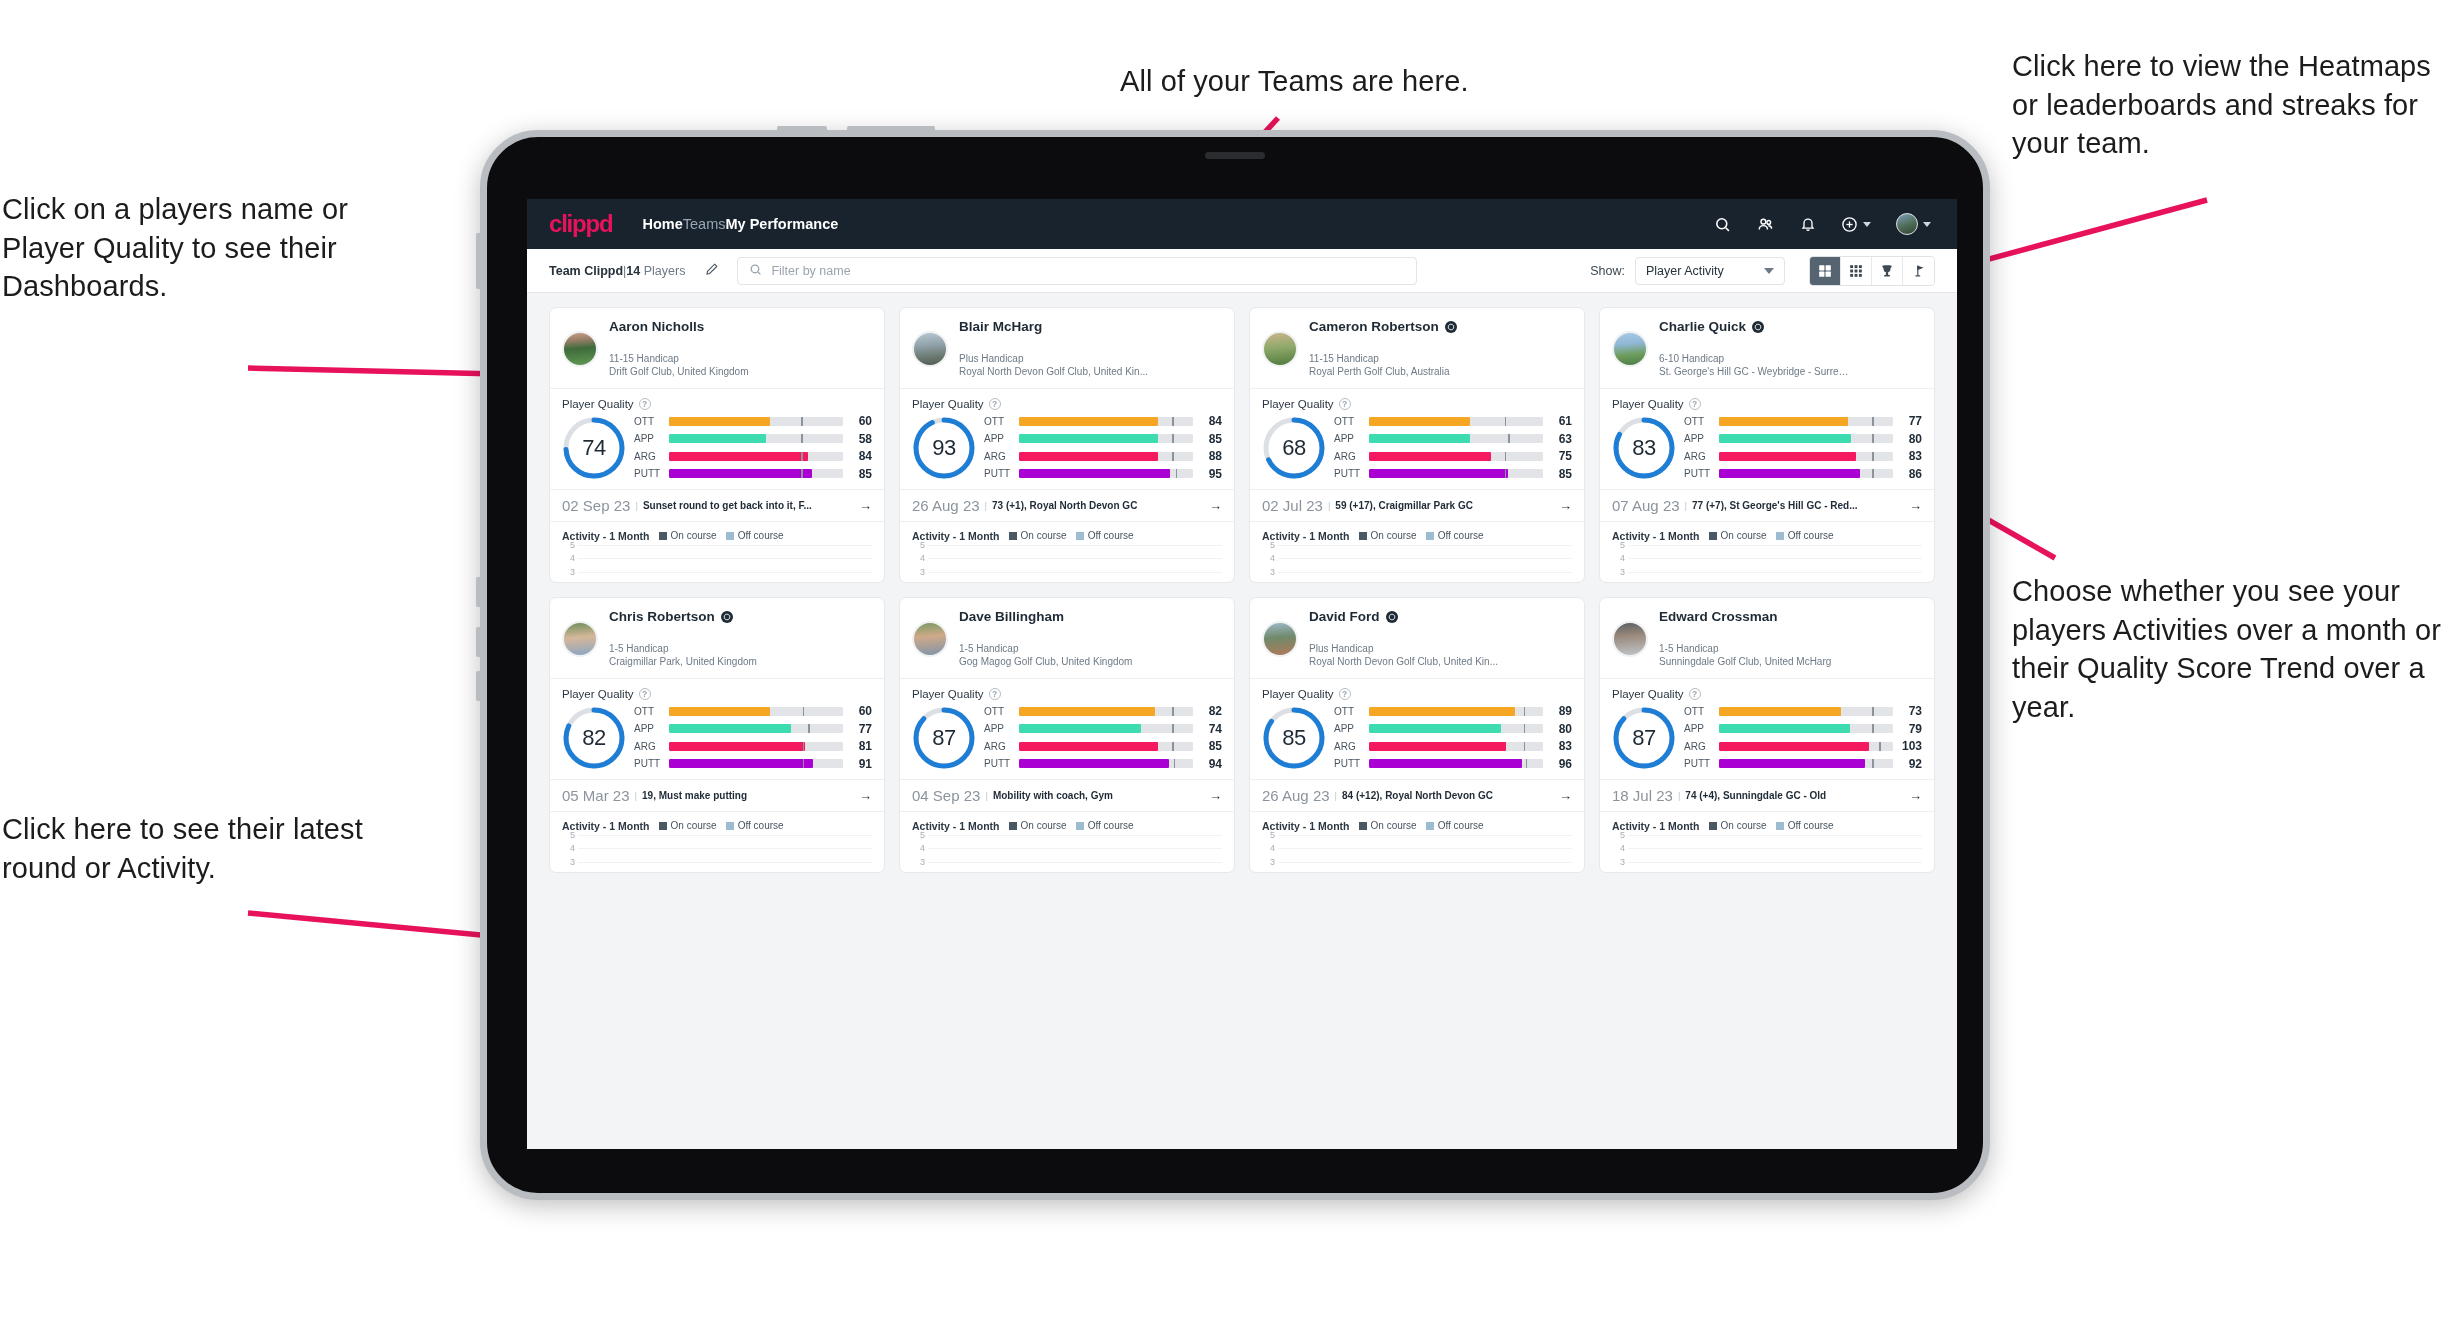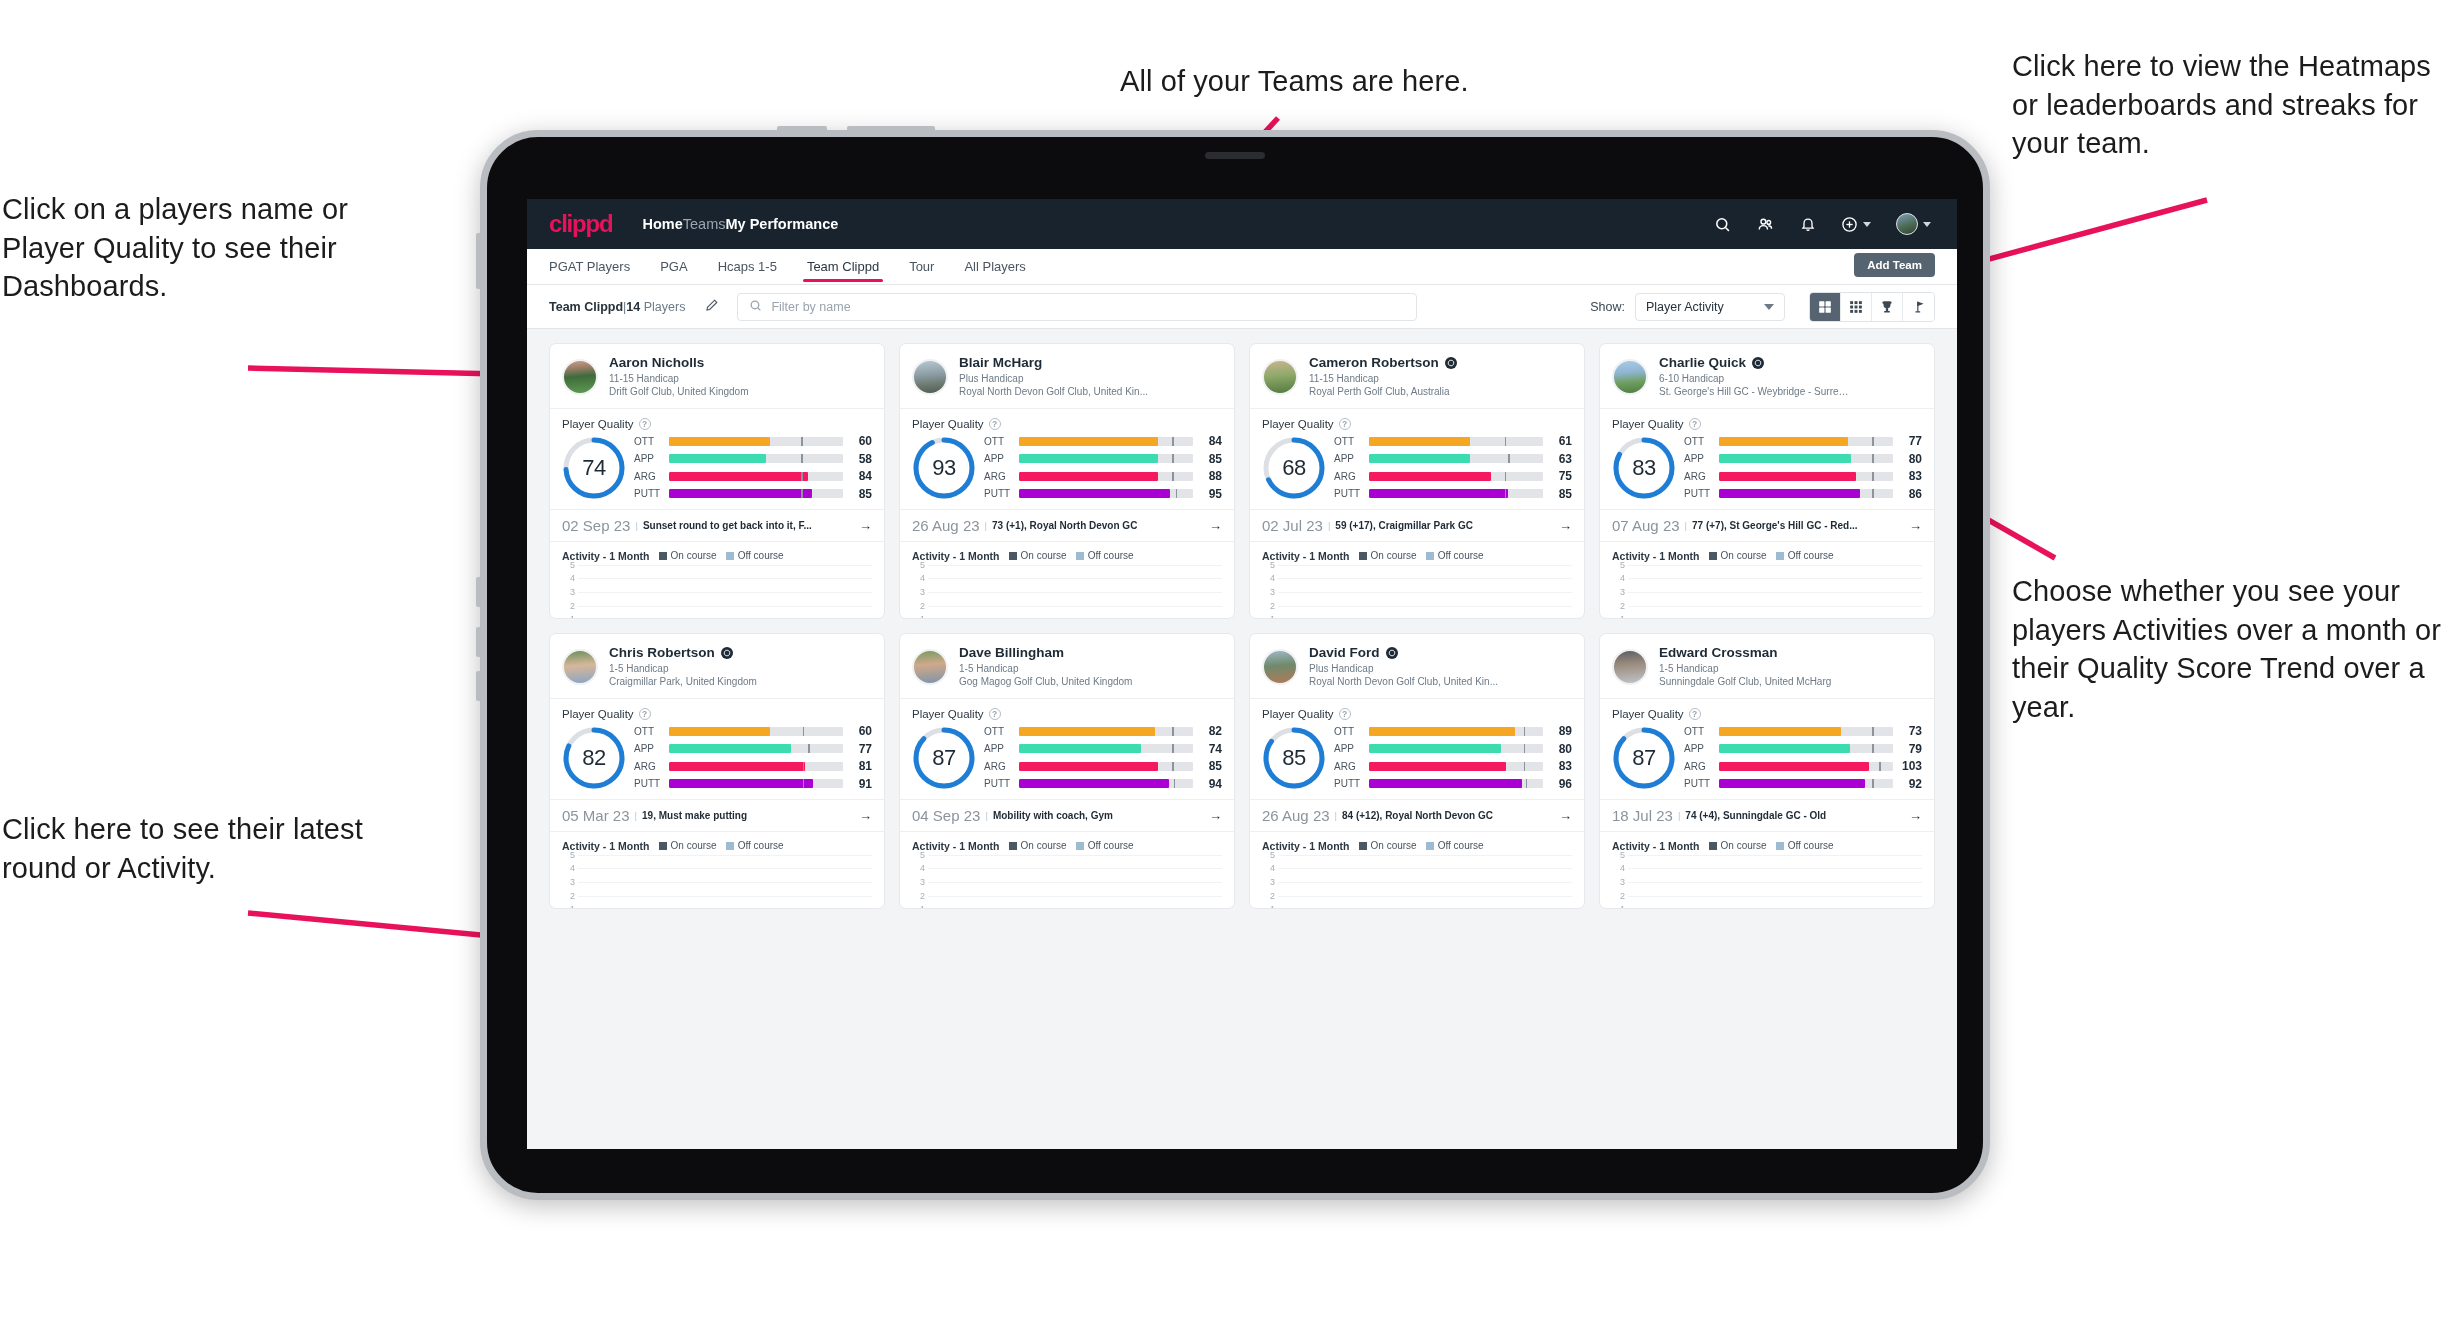"PGAT Players" div.tabsrow { html: <div> <div>PGAT Players</div> <div>PGA</div> <div>Hcaps 1-5</div> <div>Team Clippd</div> <div>Tour</div> <div>All Players</div> <div>Add Team</div> </div> -> none }
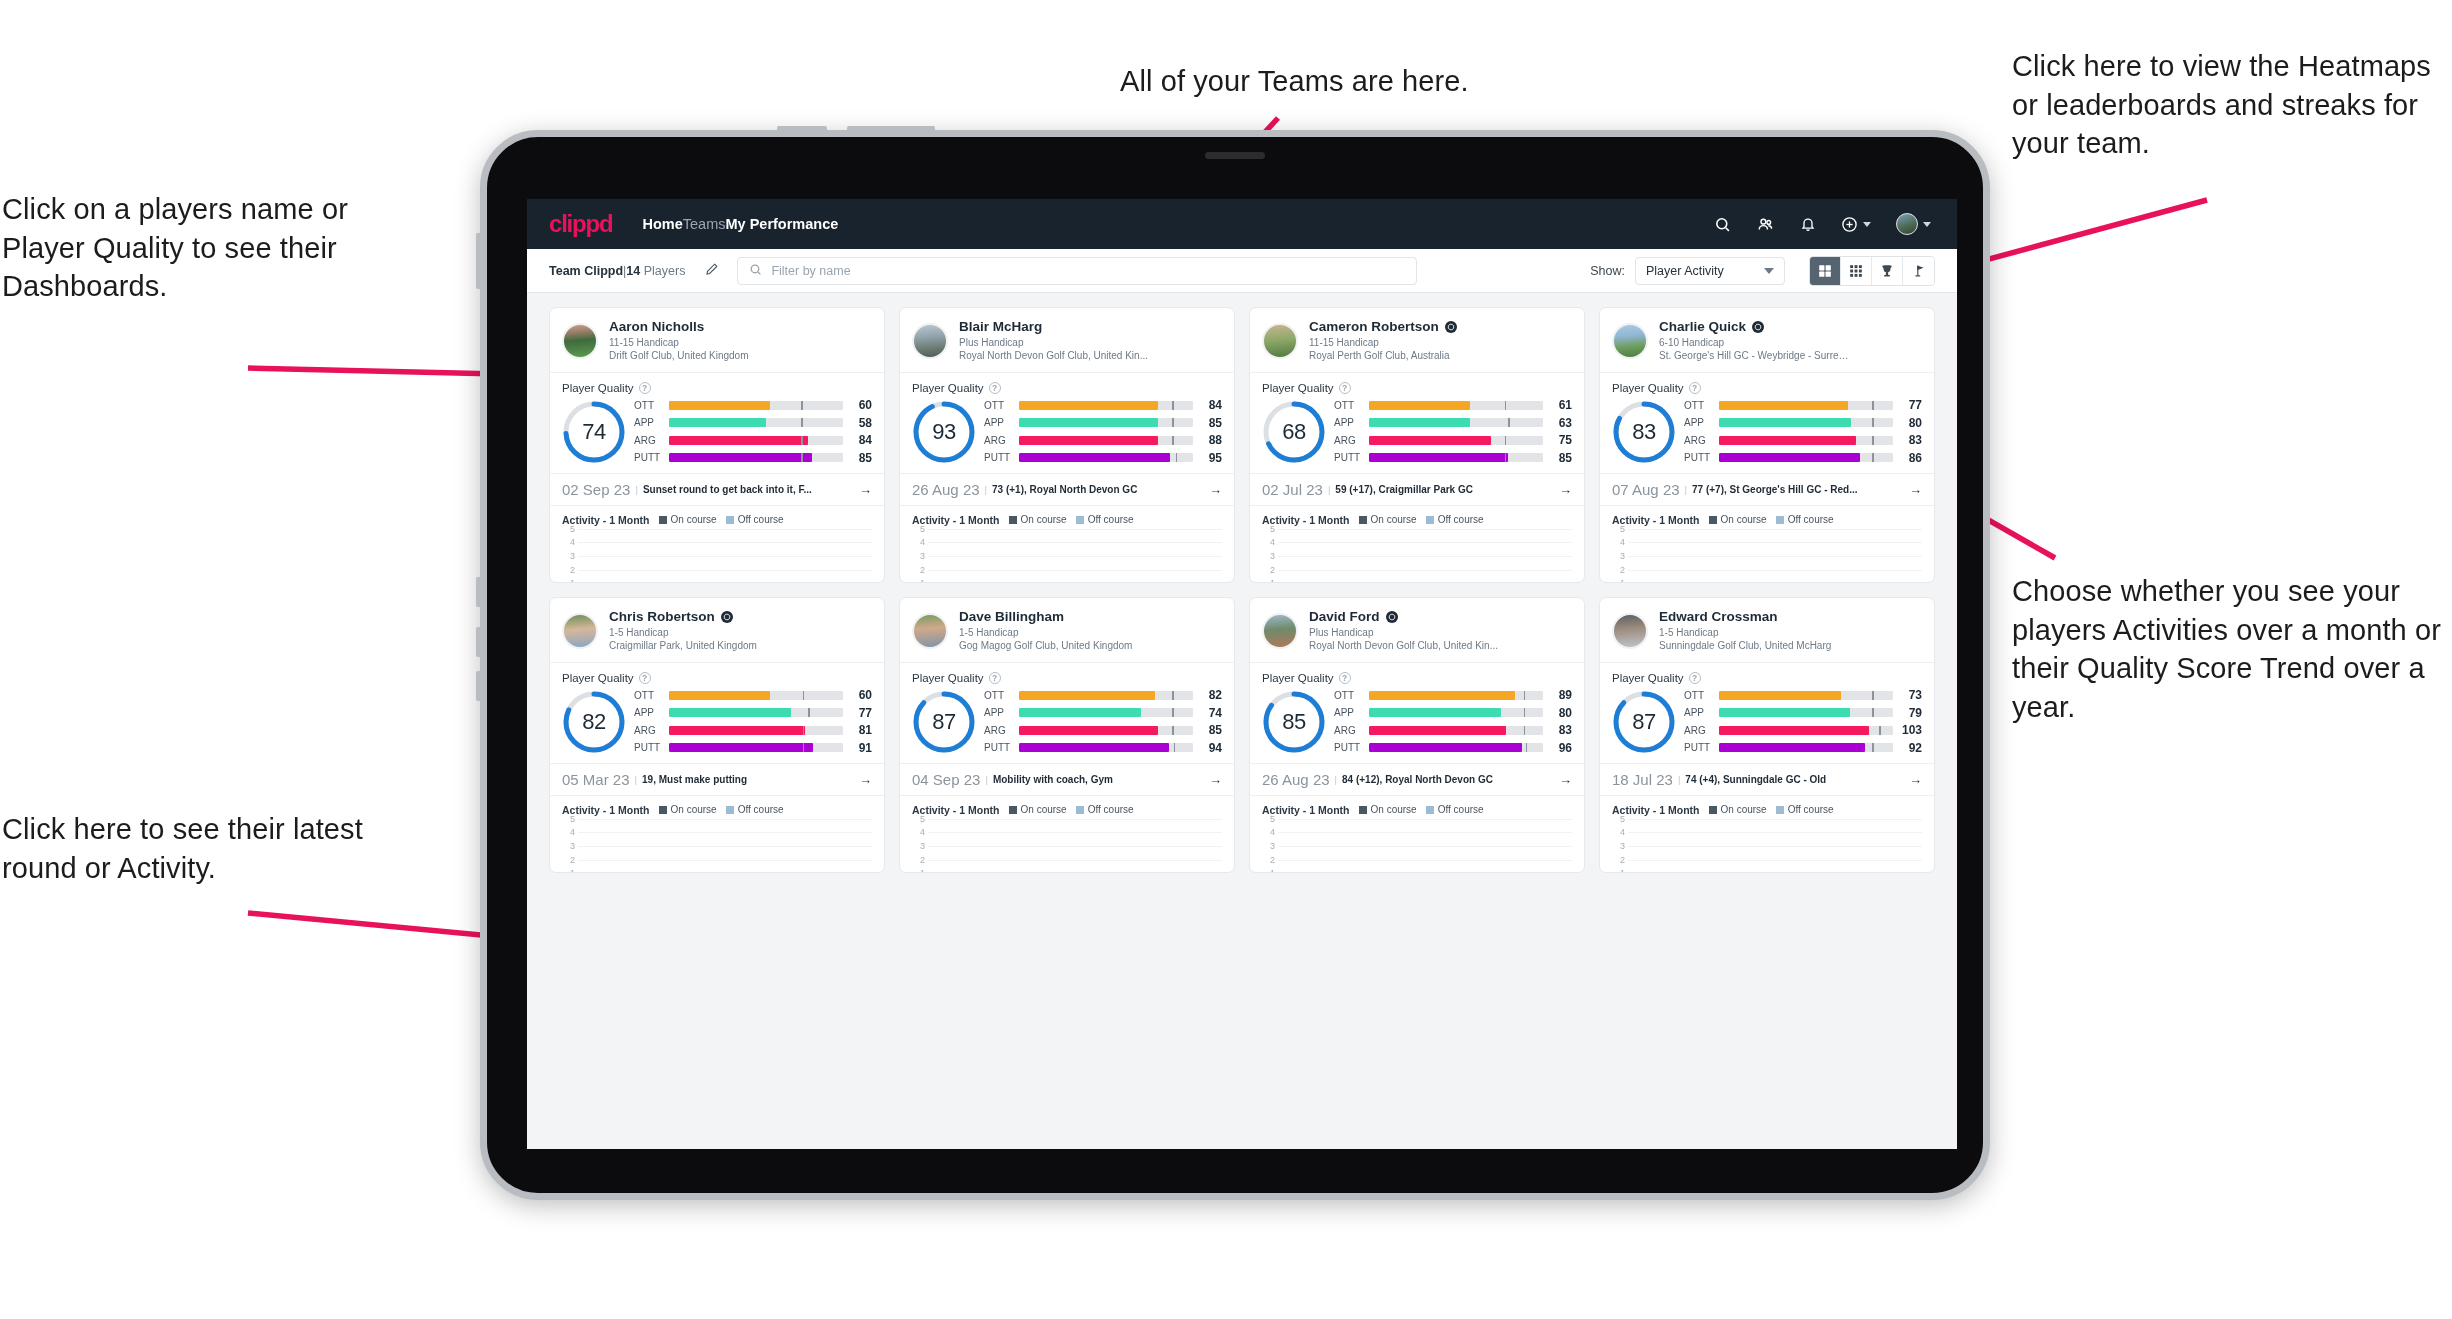"11-15 Handicap" .psub { margin-top: 2px -> 18px }
